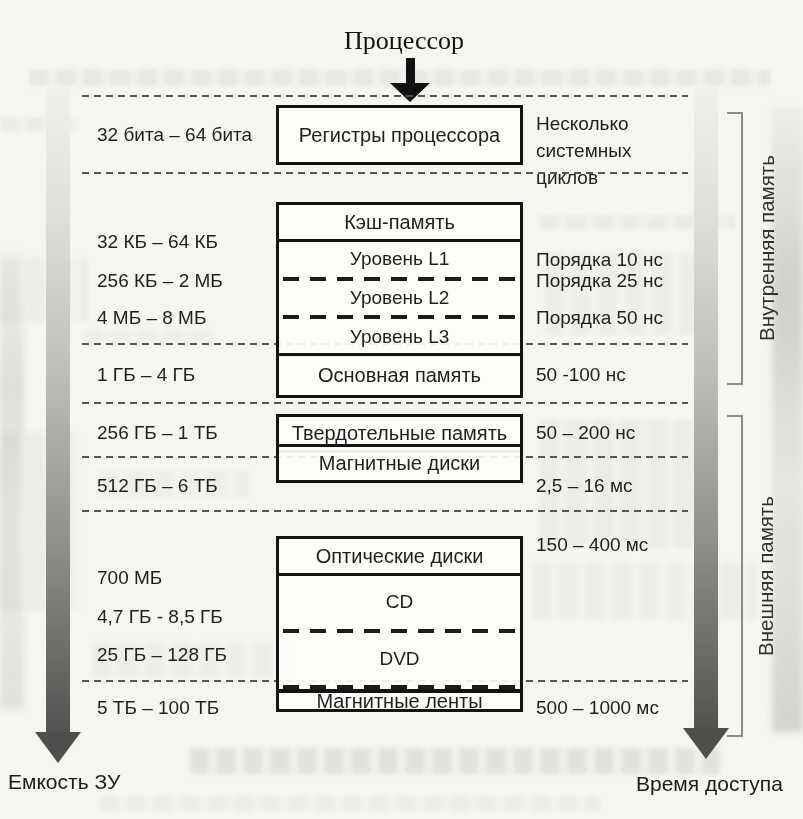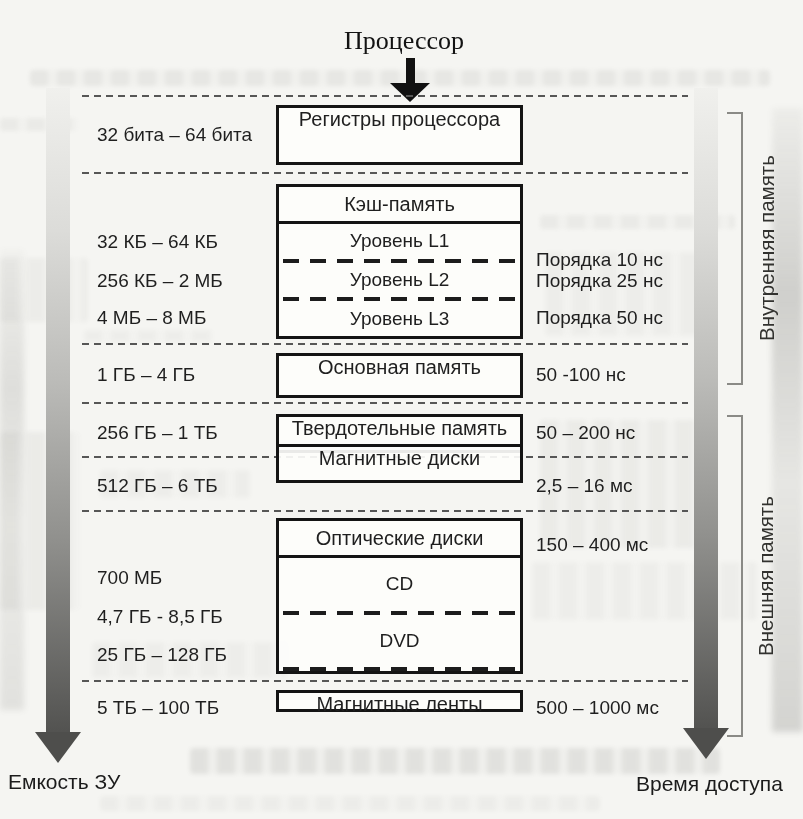"Регистры процессора" .box { align-items: flex-start -> center }
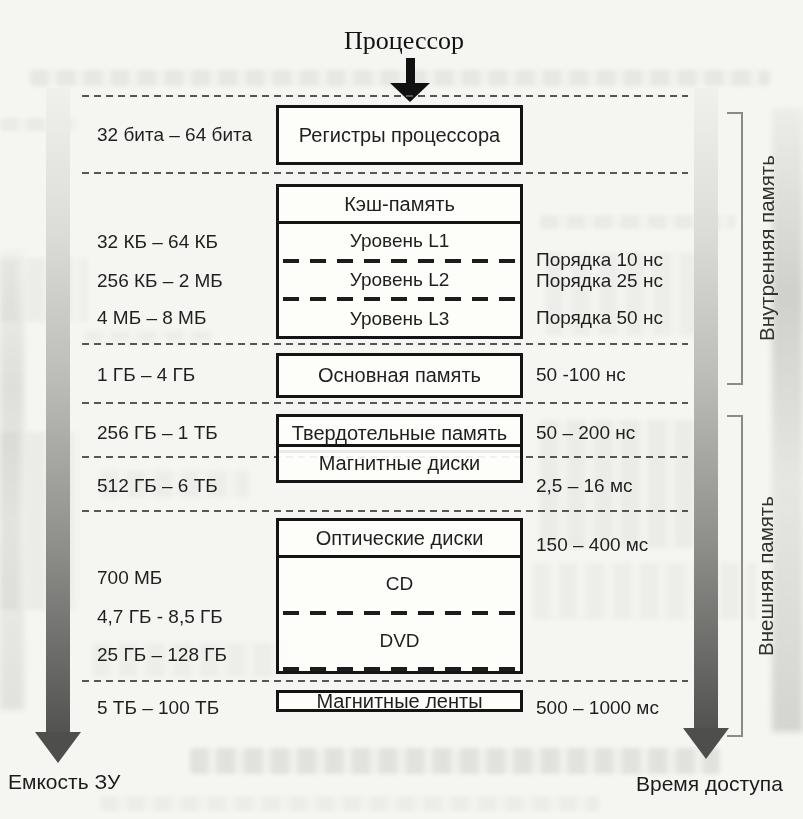"Несколько системных циклов" div.time { html: none -> <div>Несколько системных циклов</div> }
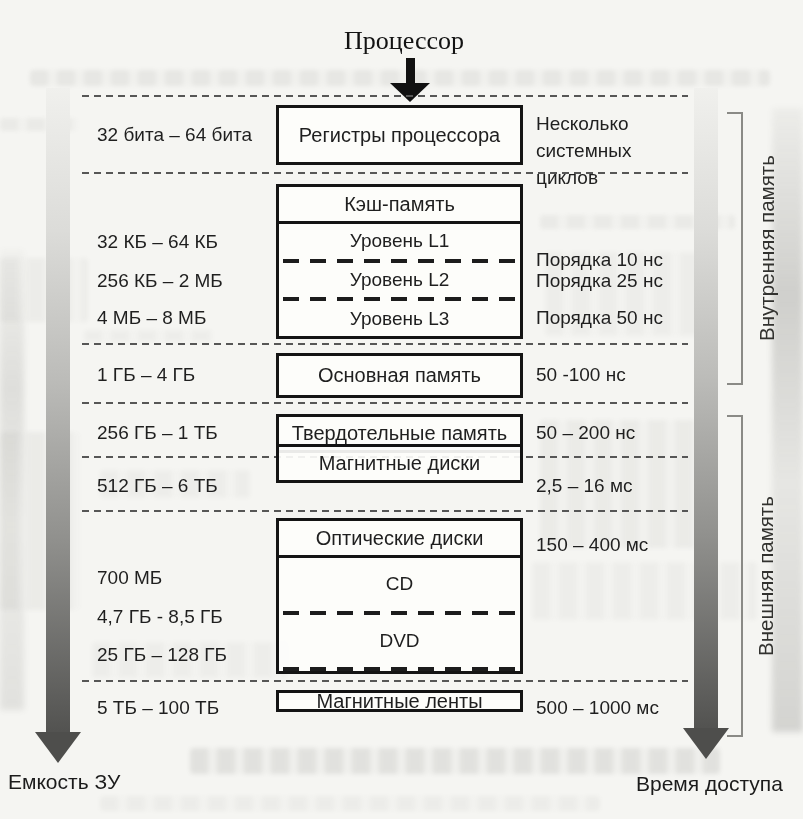"Кэш-память" .stack { margin-top: none -> 18px }
